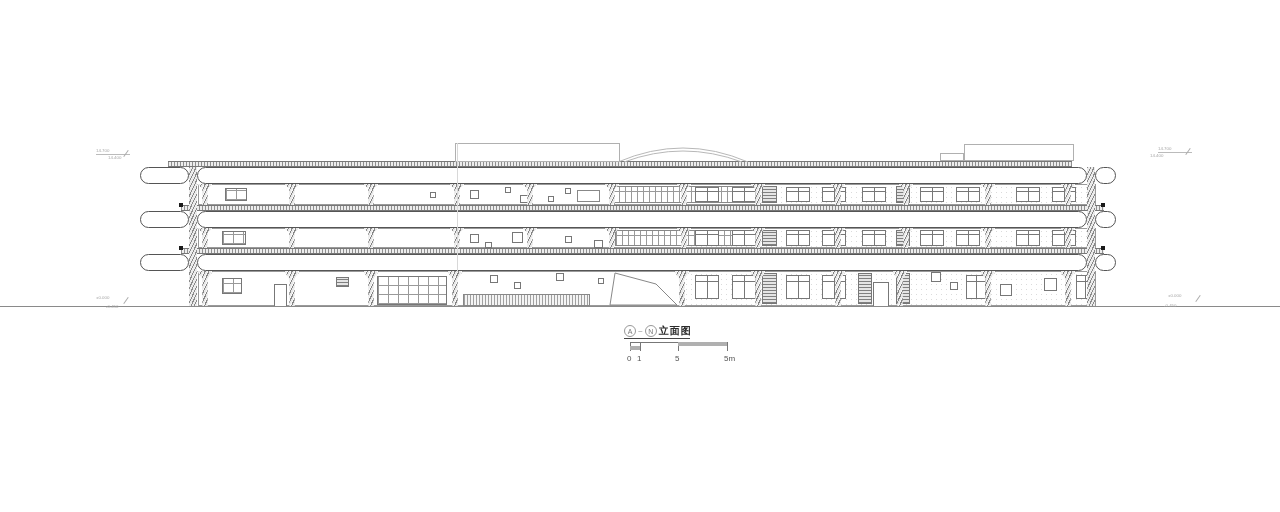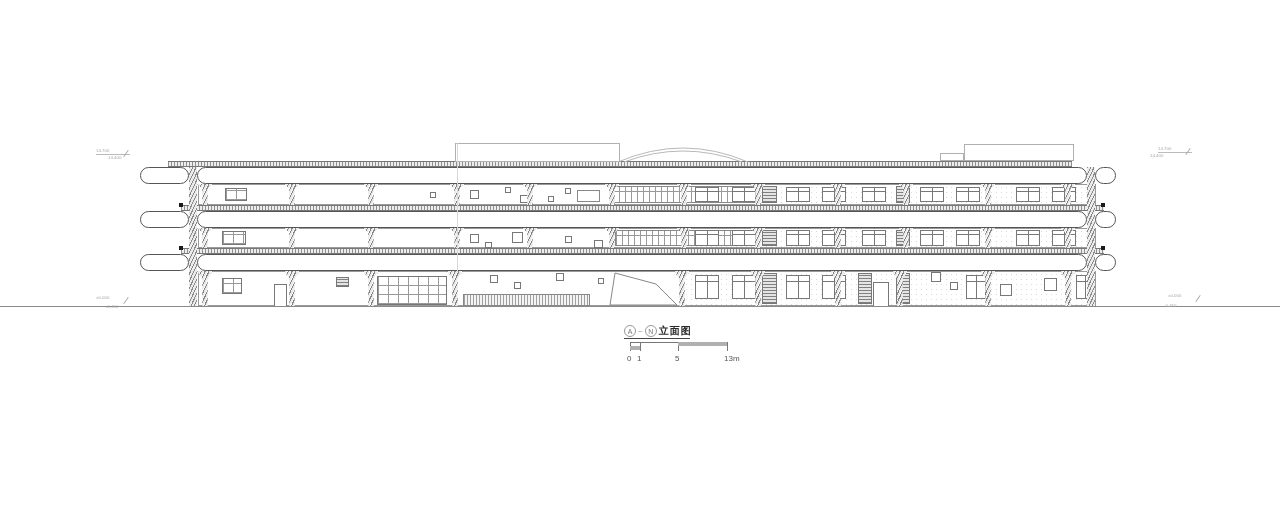"13m" div.abs { text: 13m -> 5m }
